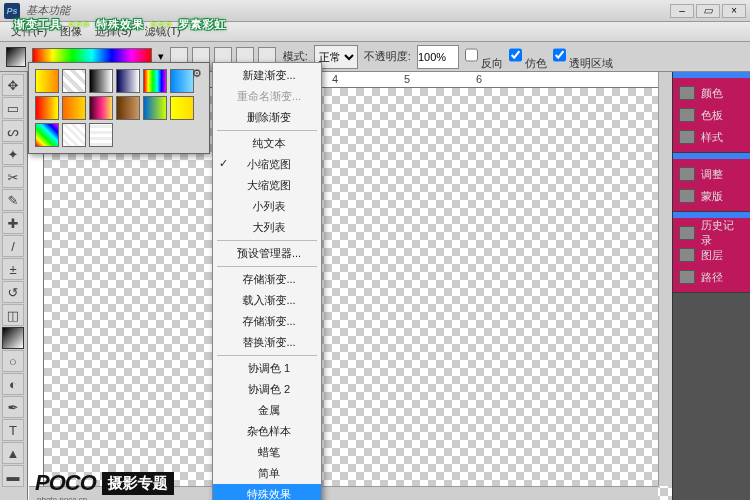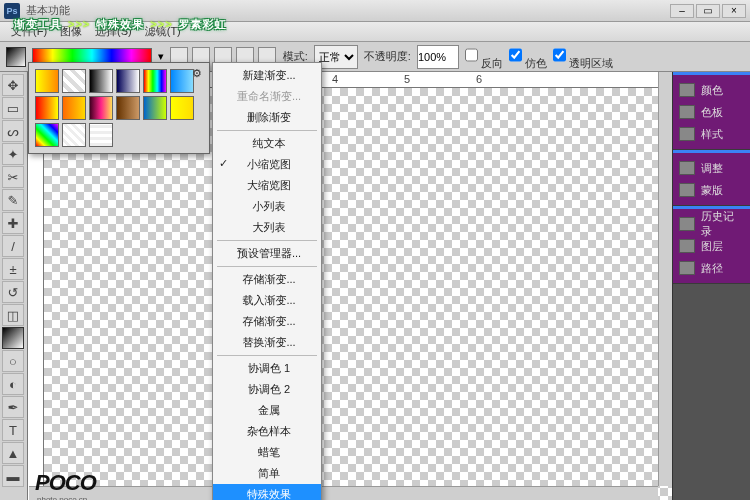"Ps" .titlebar { font-style: none -> italic }
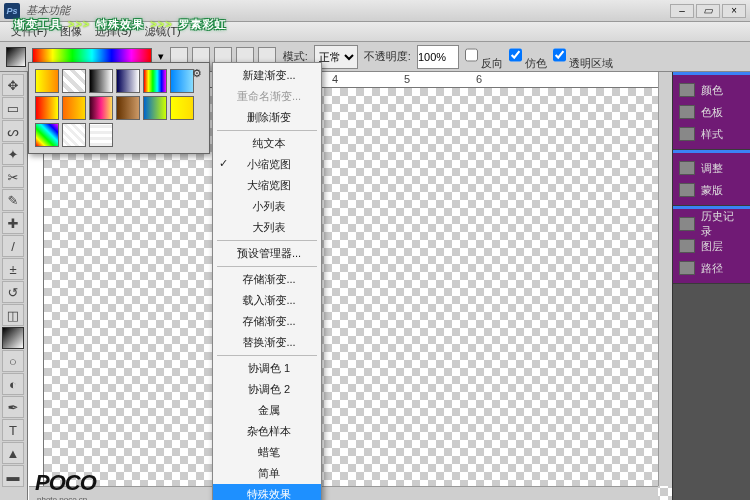"颜色" .panel-section { background: #701a75 -> #be185d; border-top: 3px solid #3b82f6 -> 6px solid #3b82f6 }
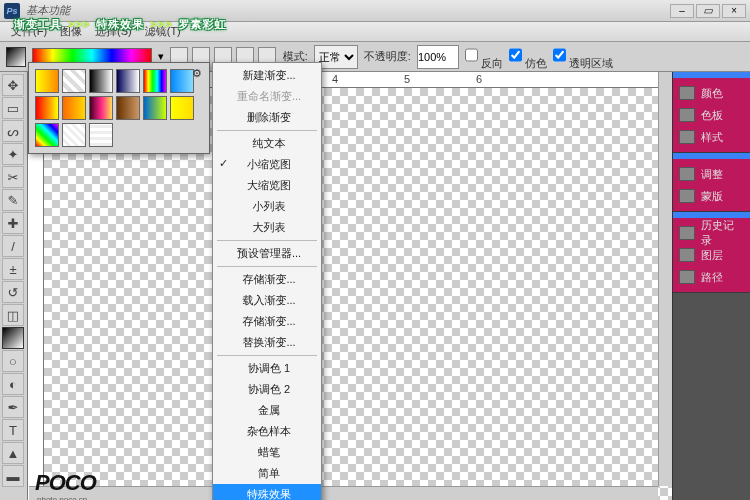"摄影专题" span.poco-cn { html: none -> <span>摄影专题</span> }
